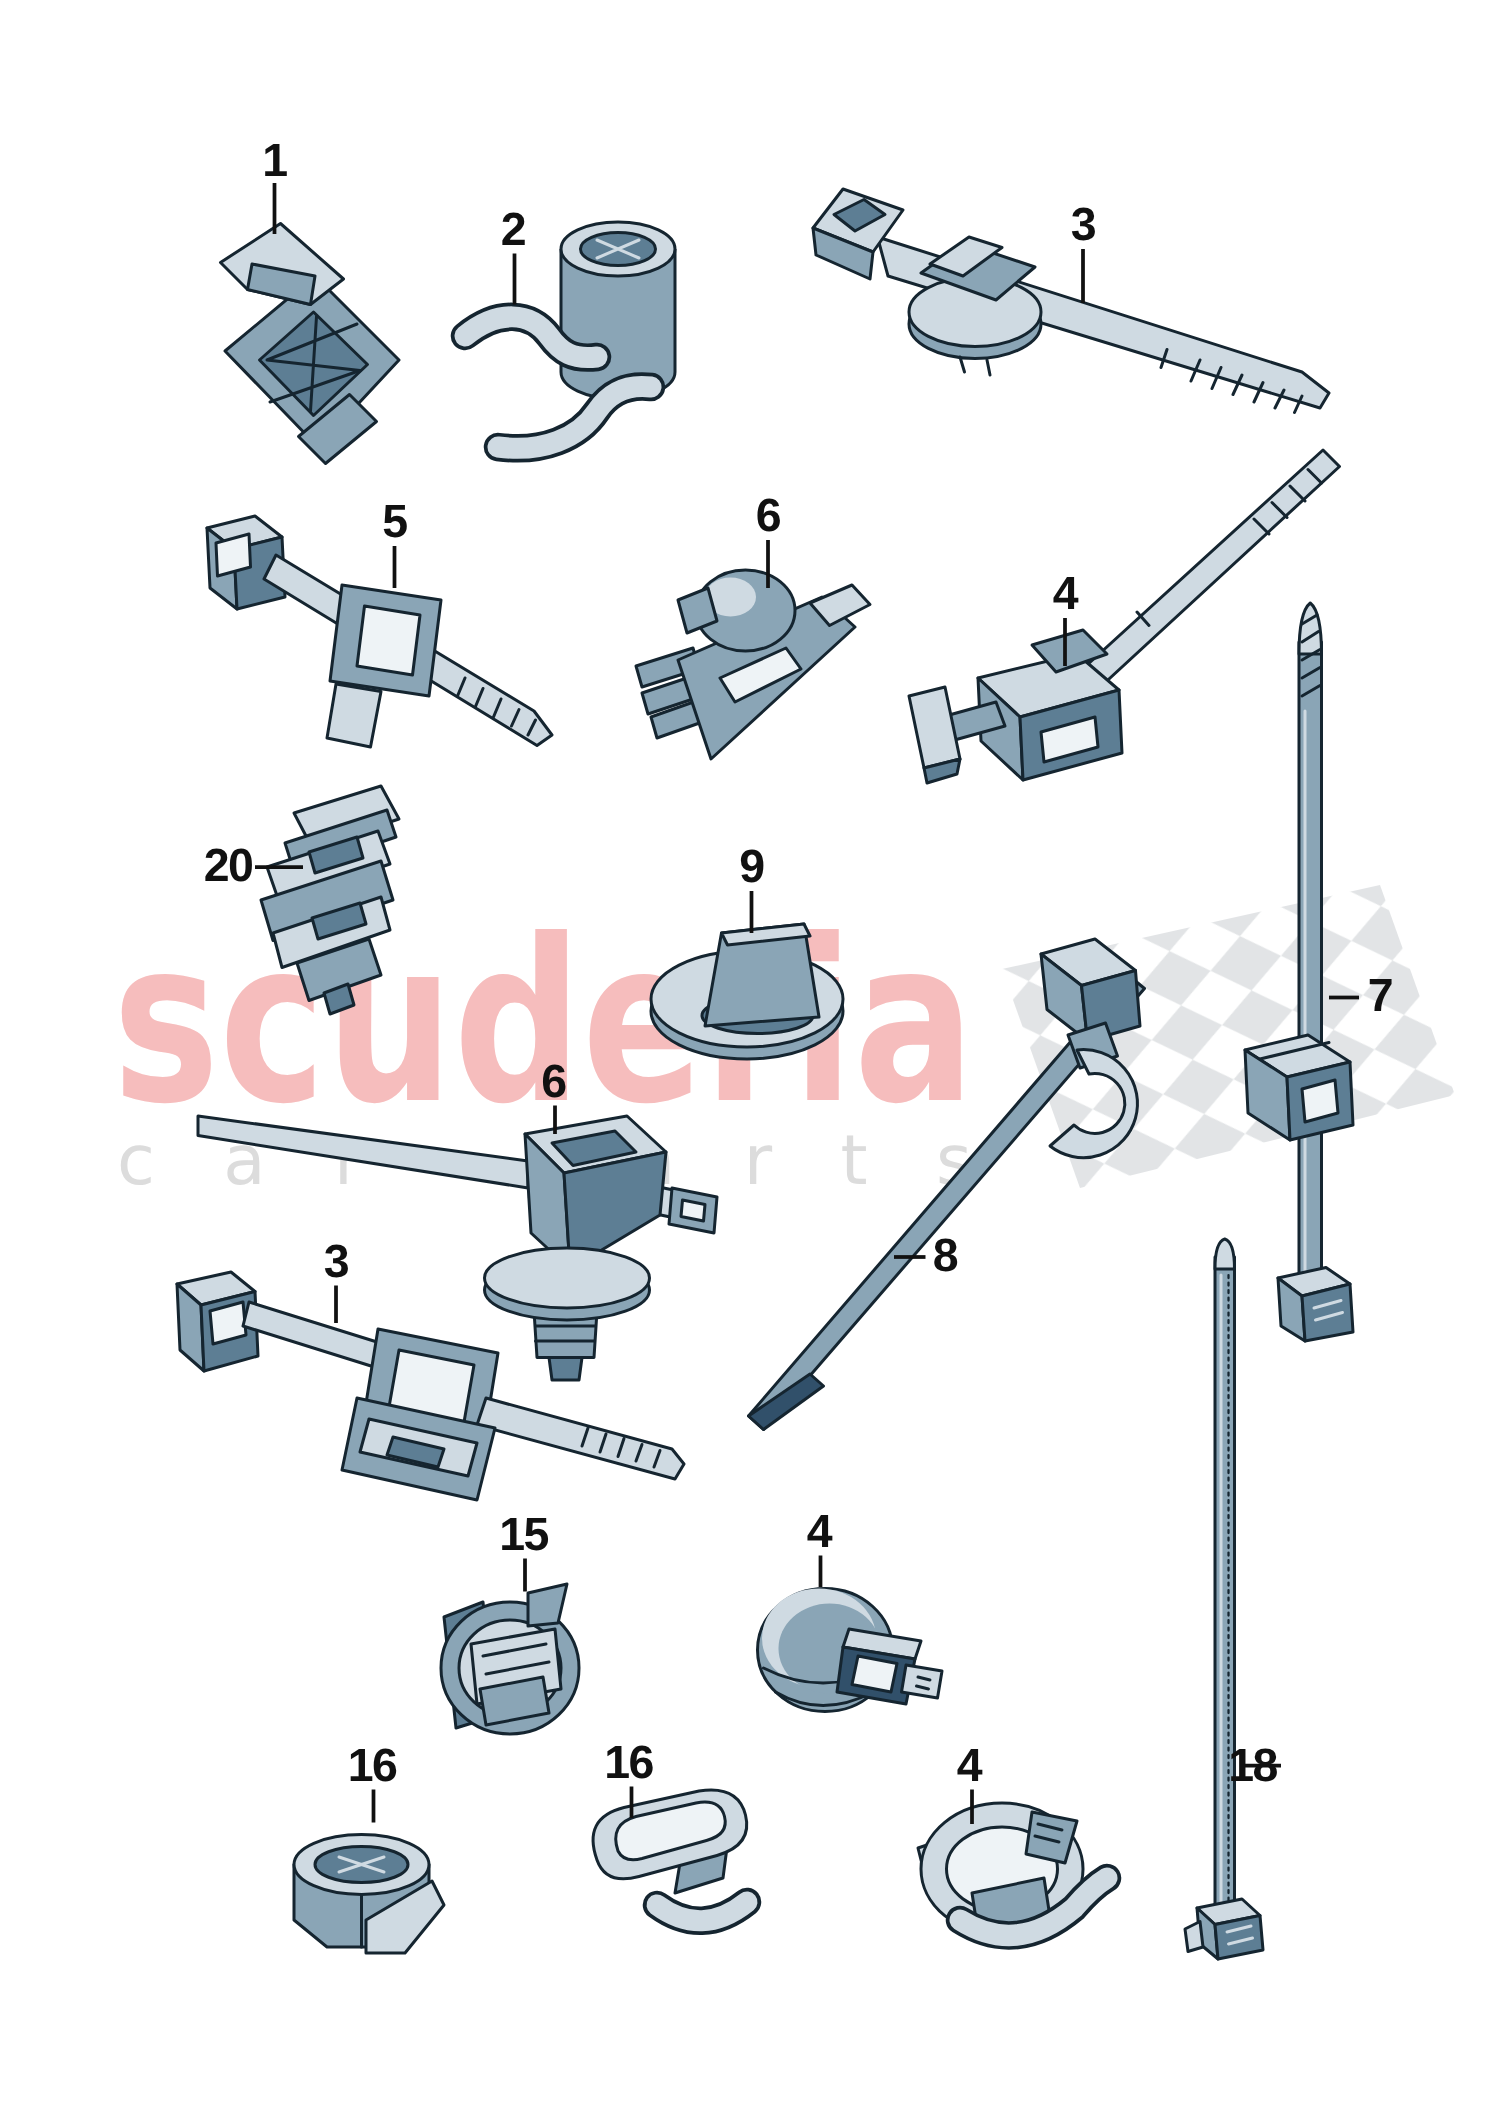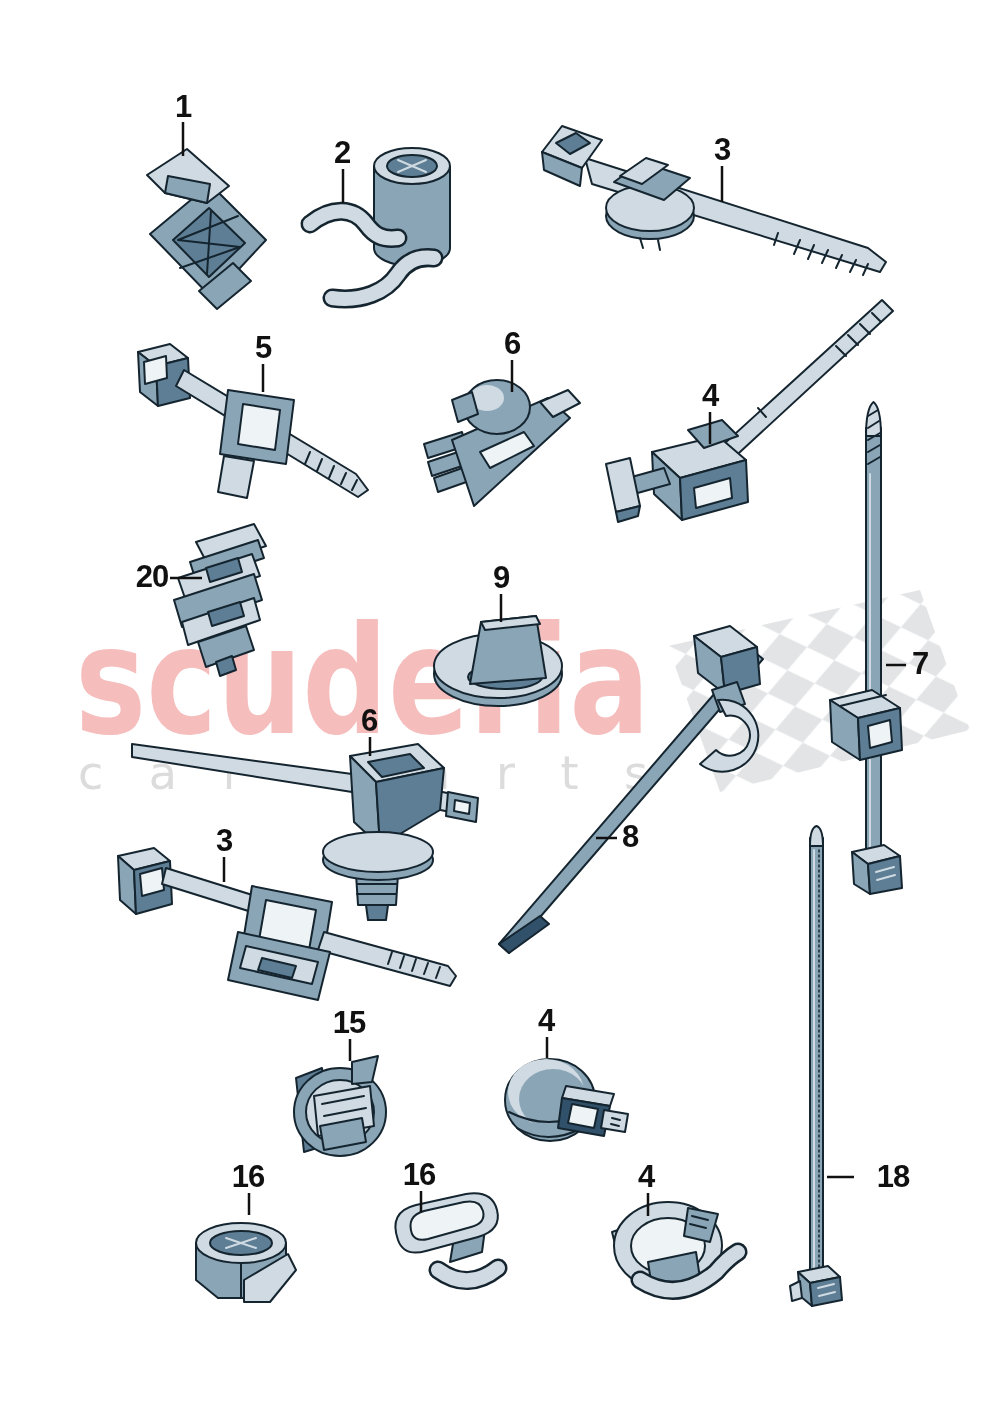"18" div.plabel { left: 893px -> 835px }
